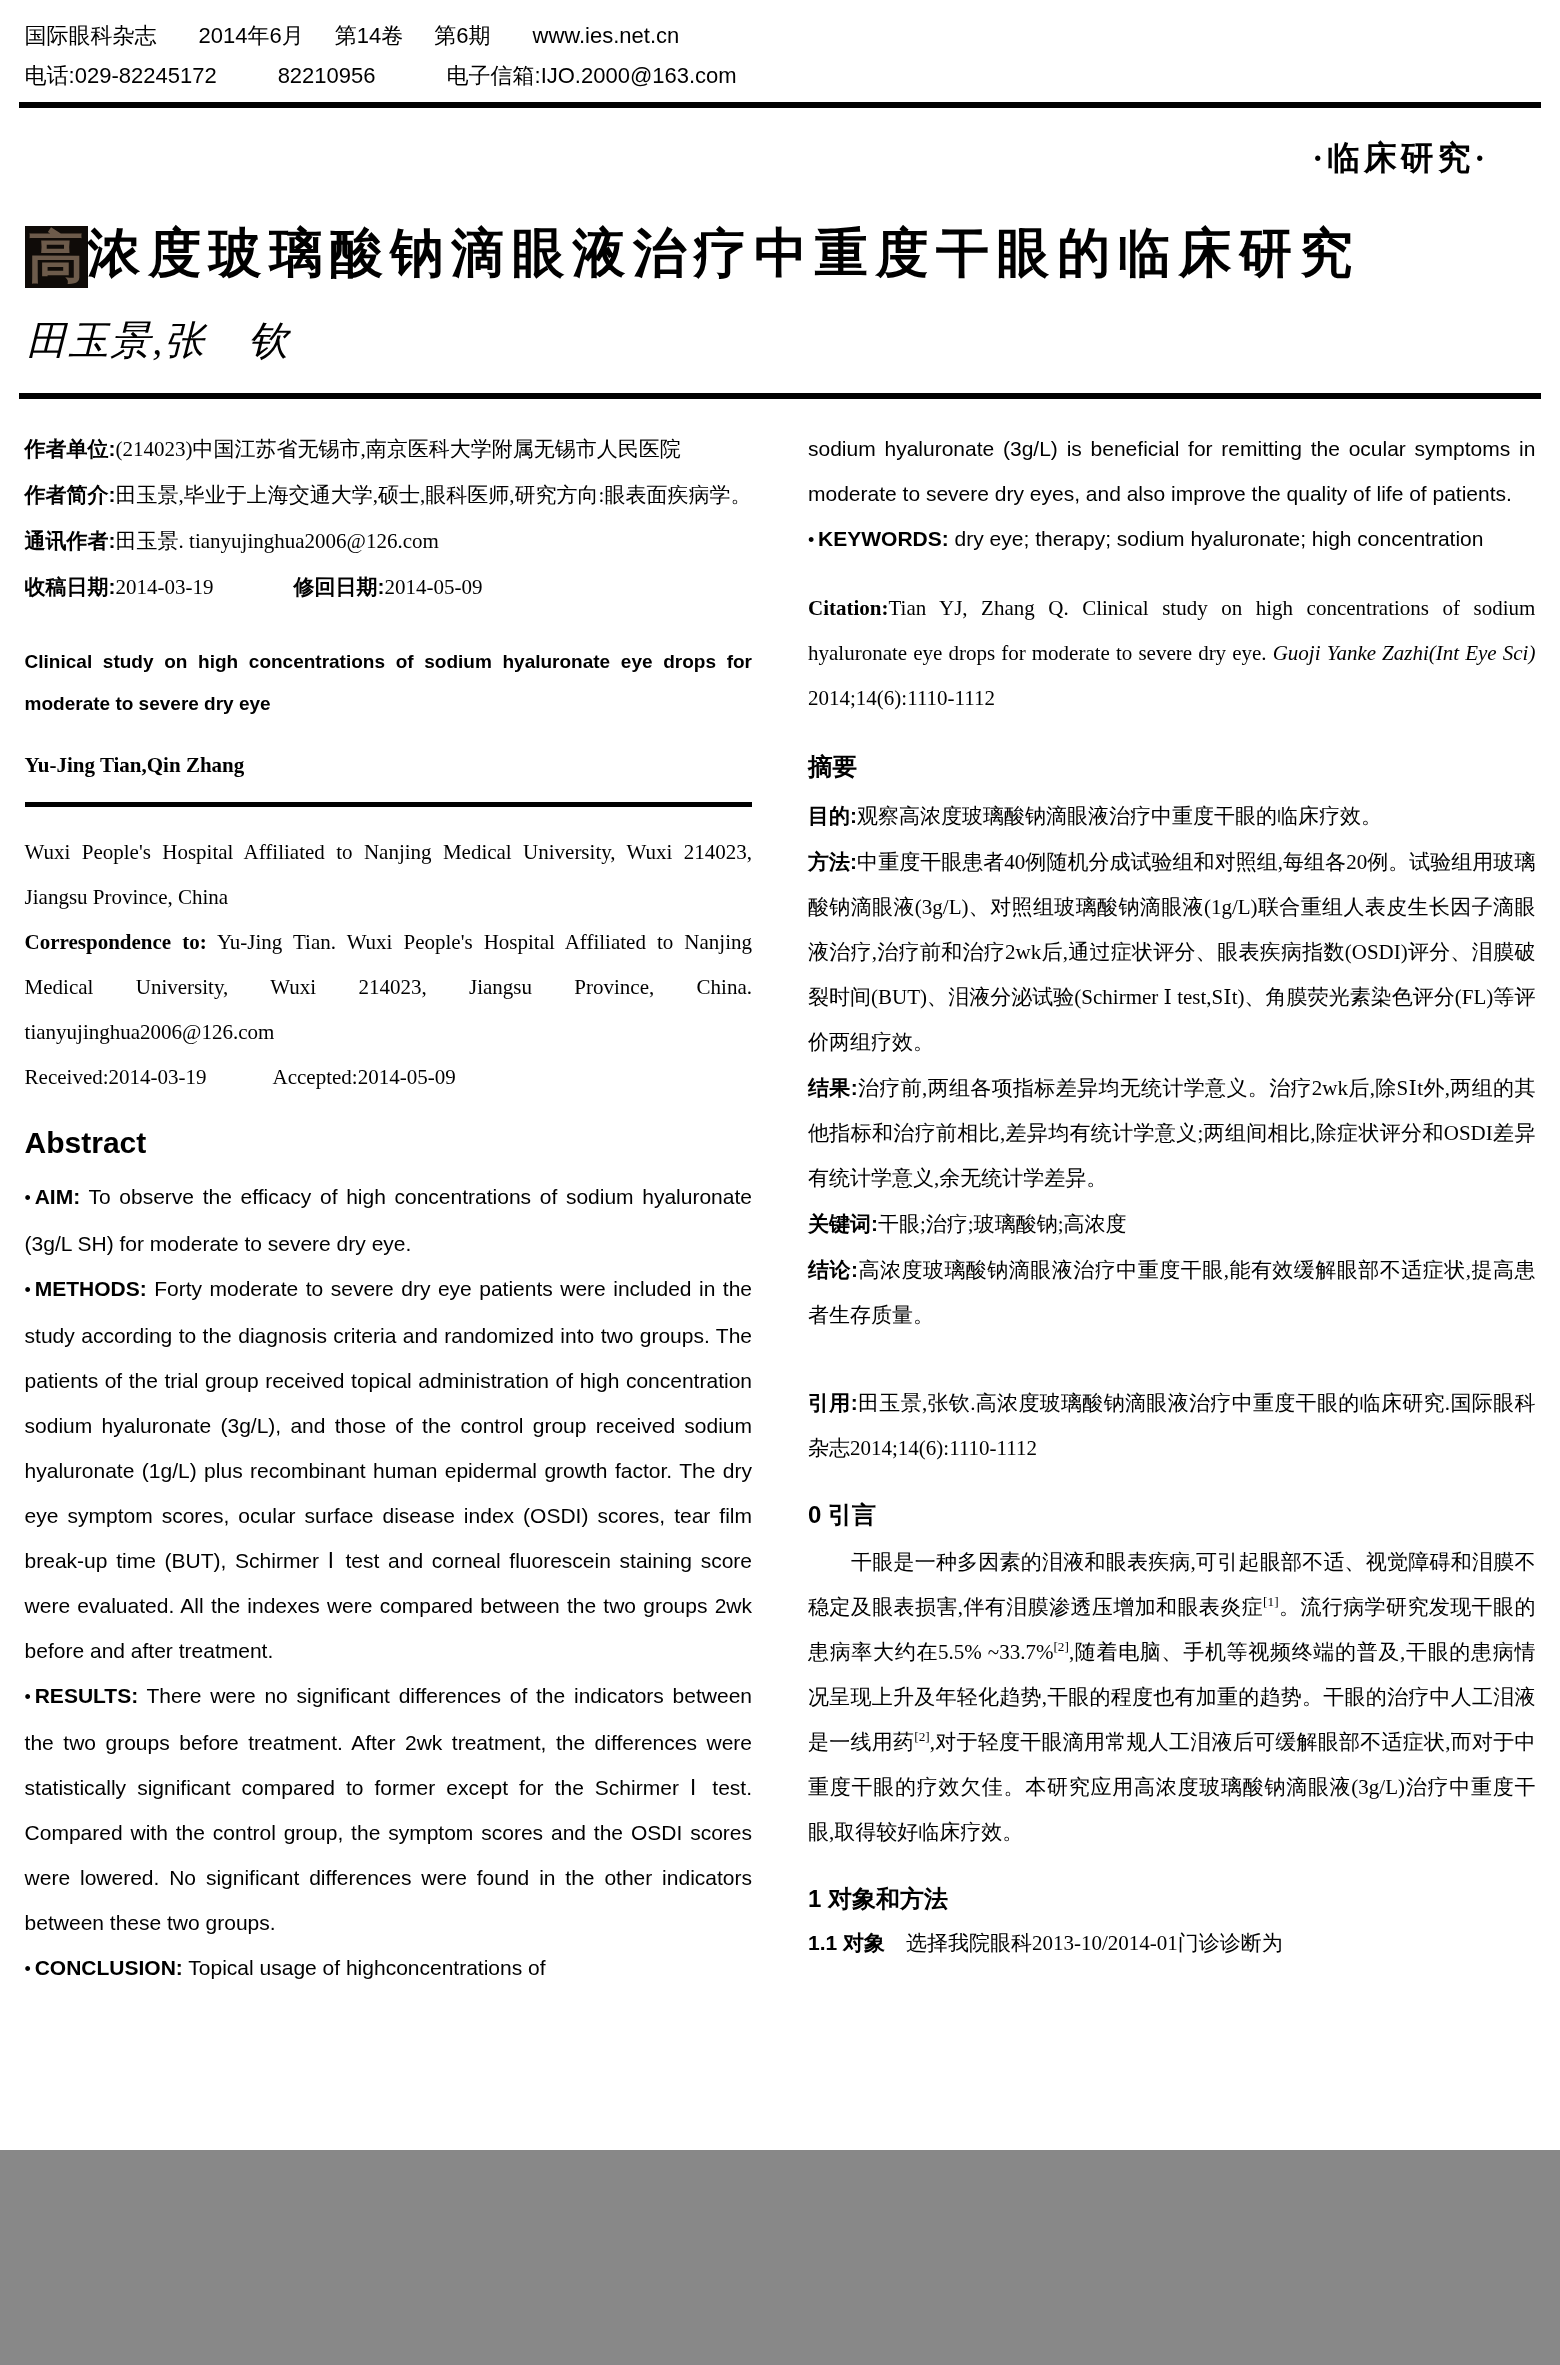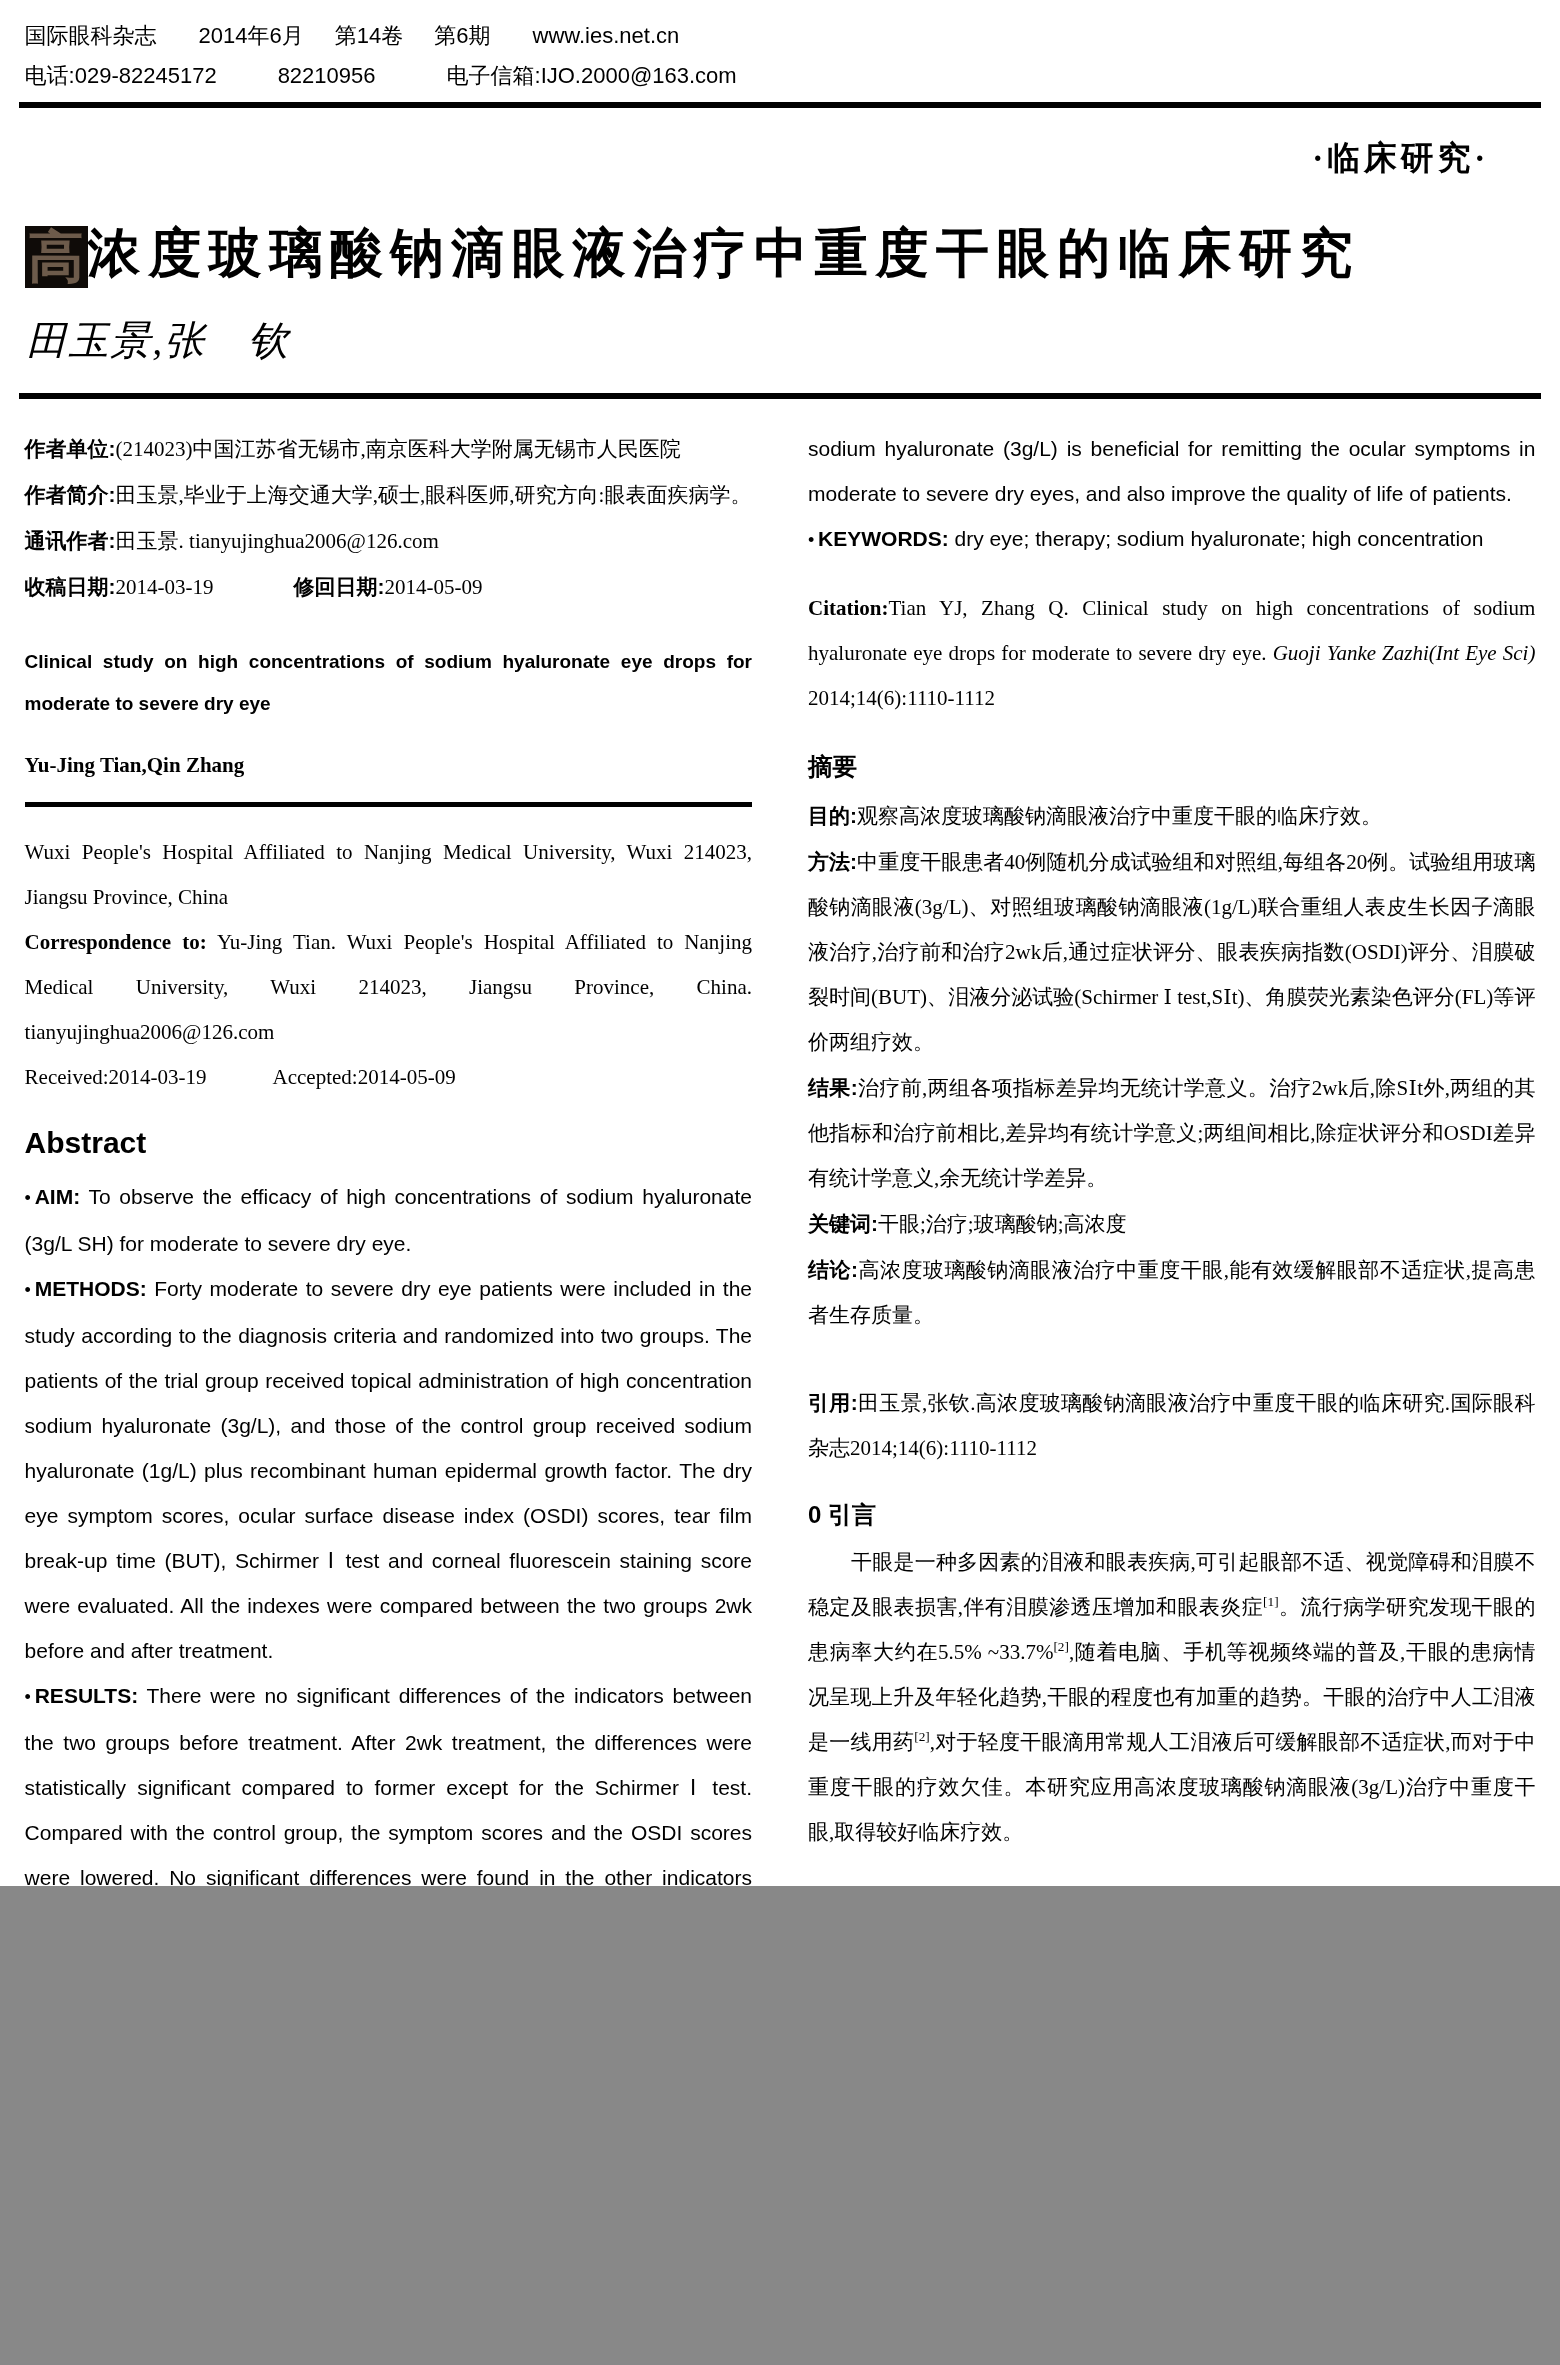"国际眼科杂志 2014年6月 第14卷 第6期 www.ies.net.cn" .page { height: 1886px -> 2150px }
